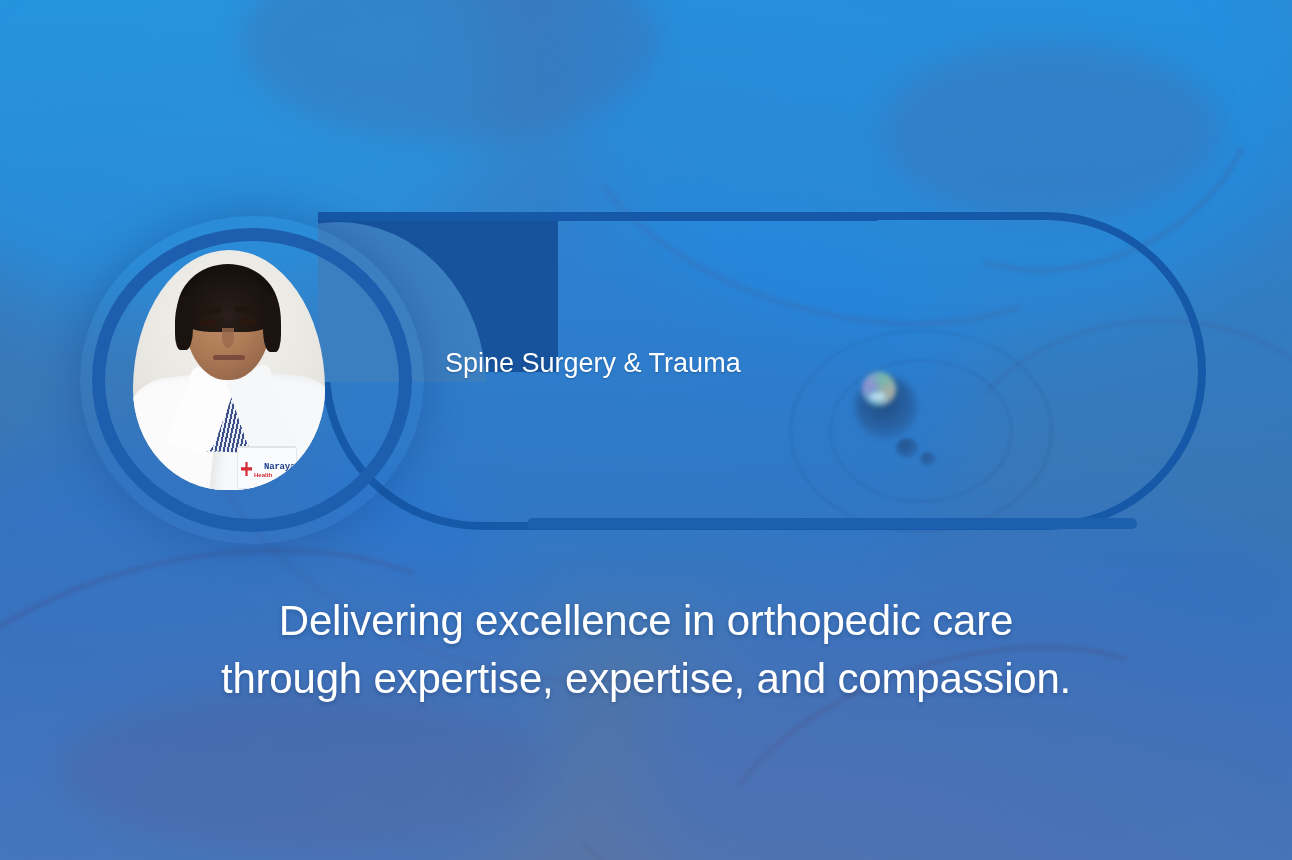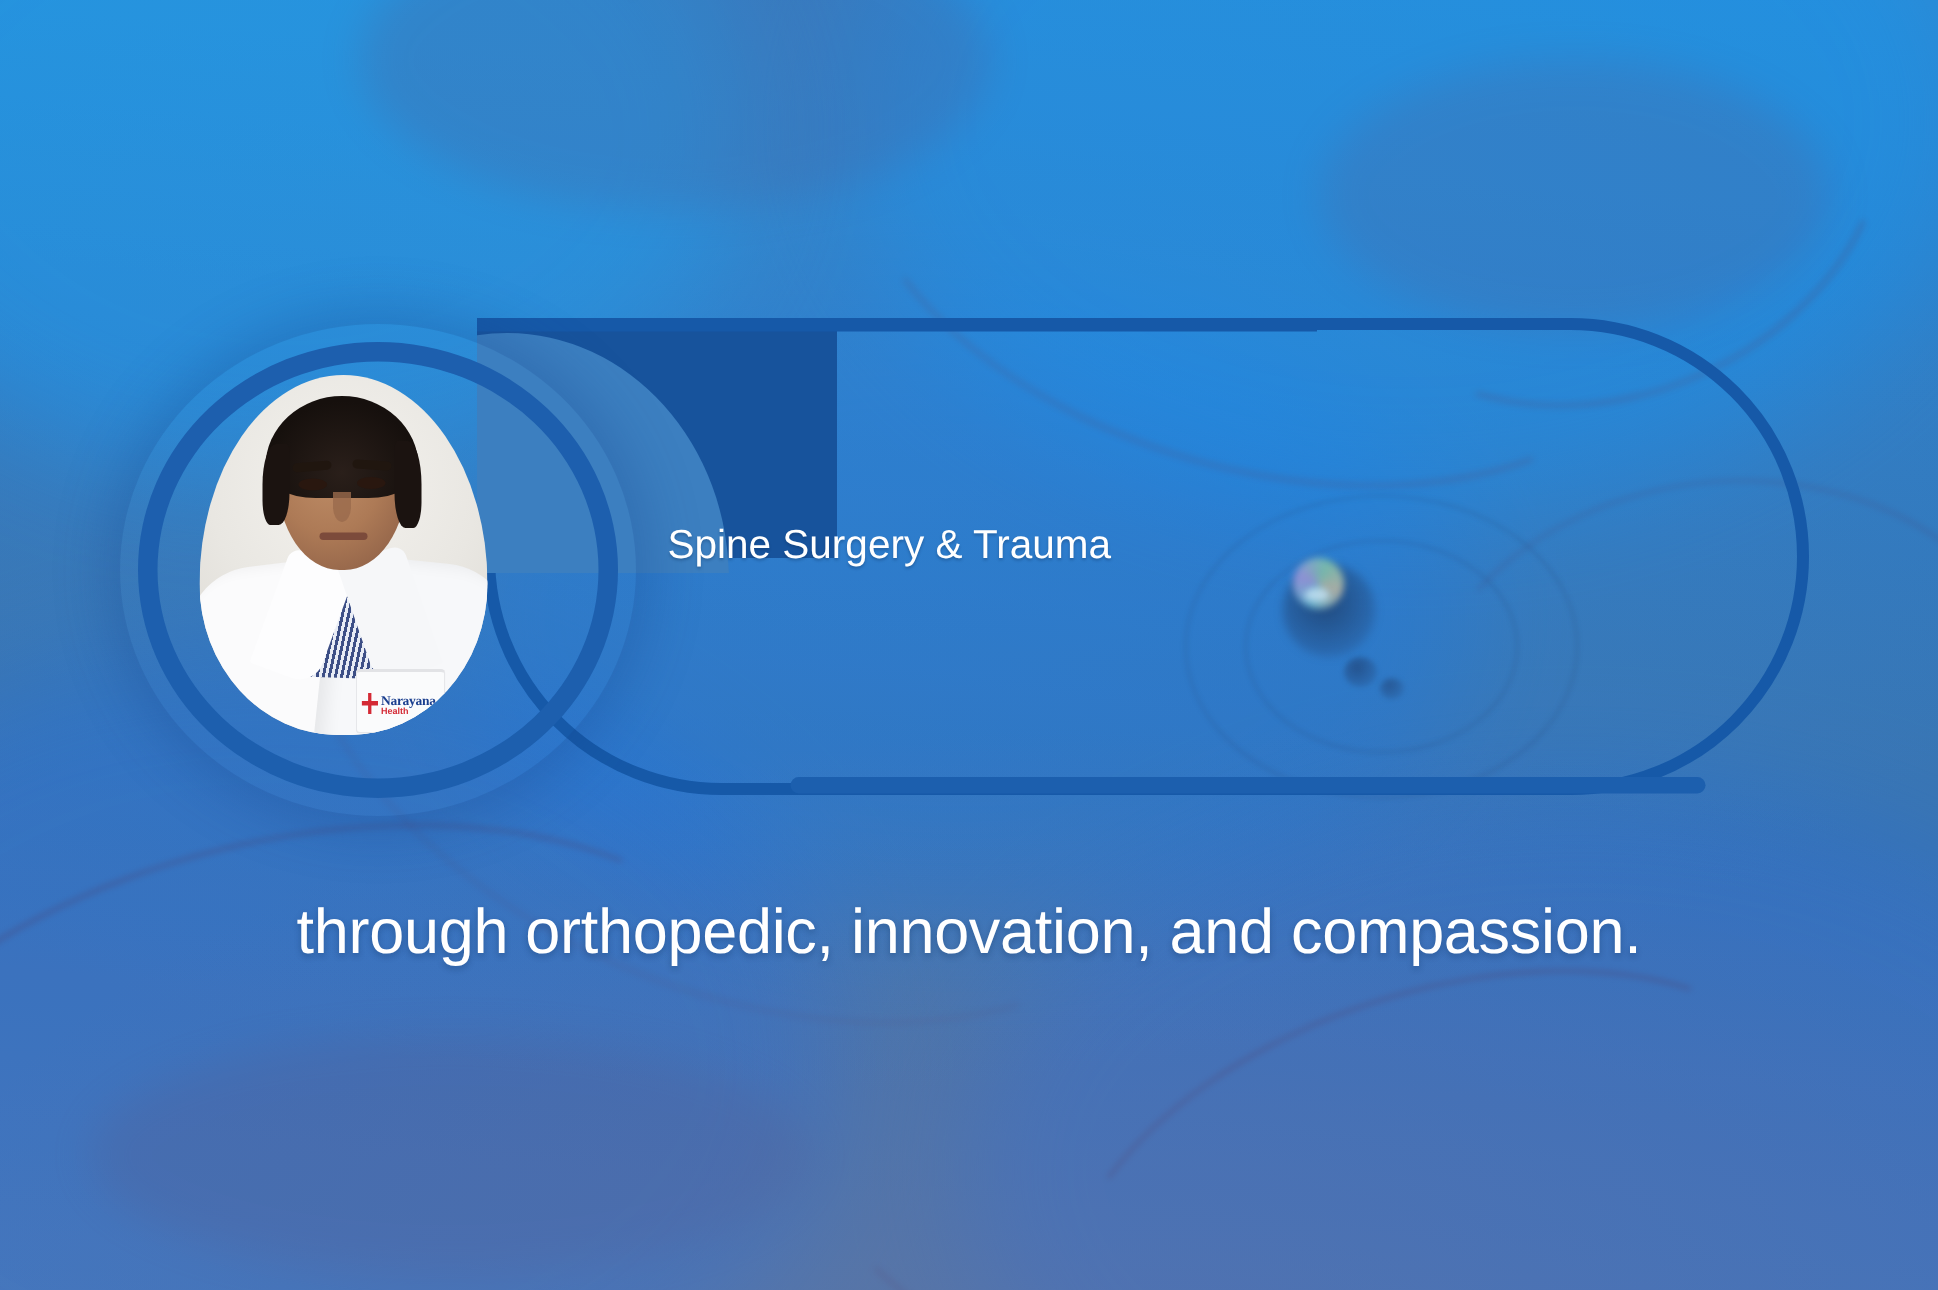"Narayana" .logo-t1 { font-family: Liberation Serif, serif -> Liberation Mono, monospace; left: 13px -> 23px }
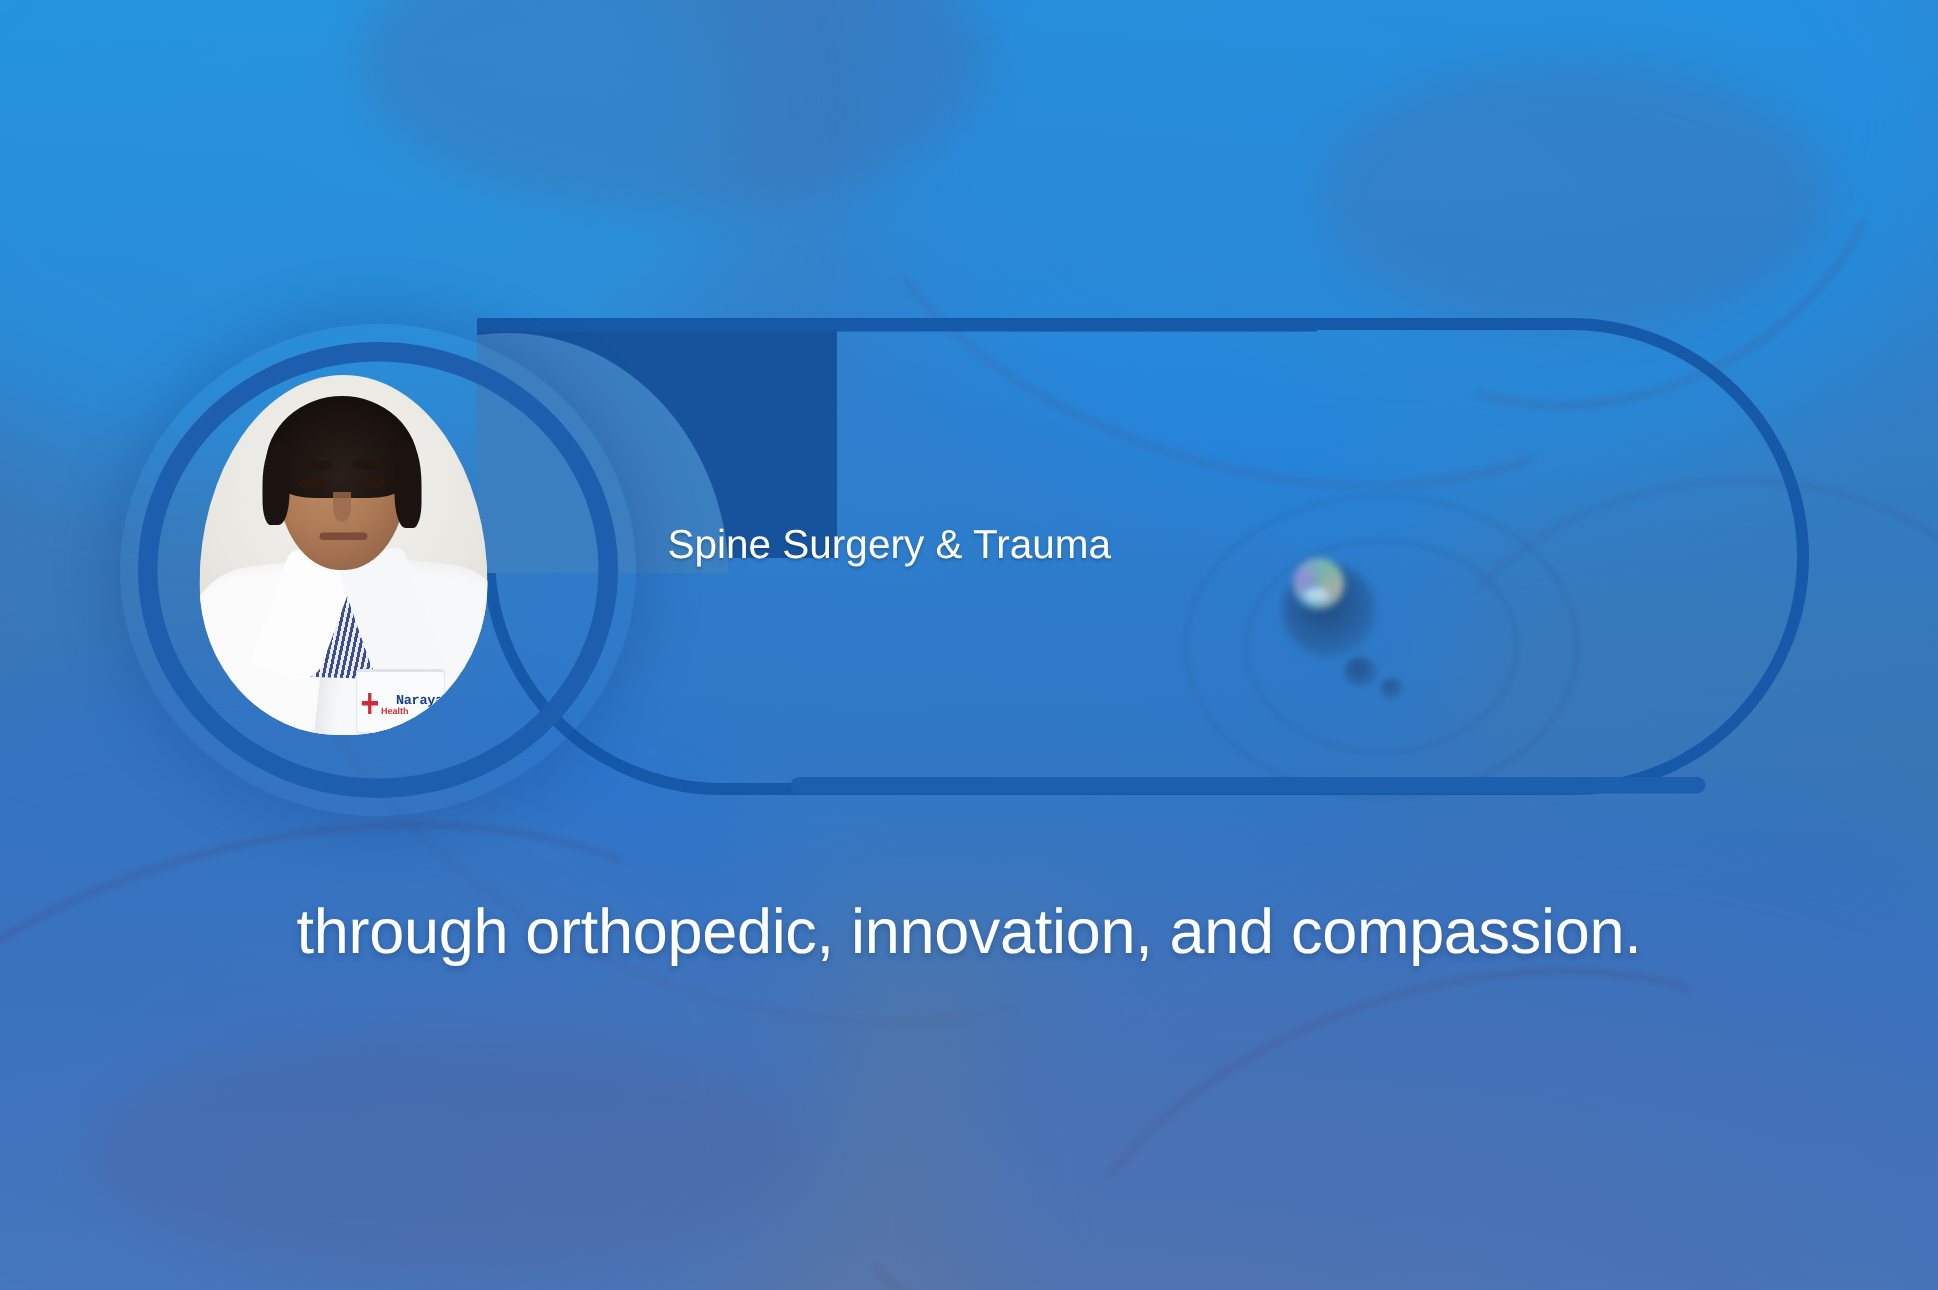"Delivering excellence in orthopedic care" div { html: none -> <div>Delivering excellence in orthopedic care</div> }
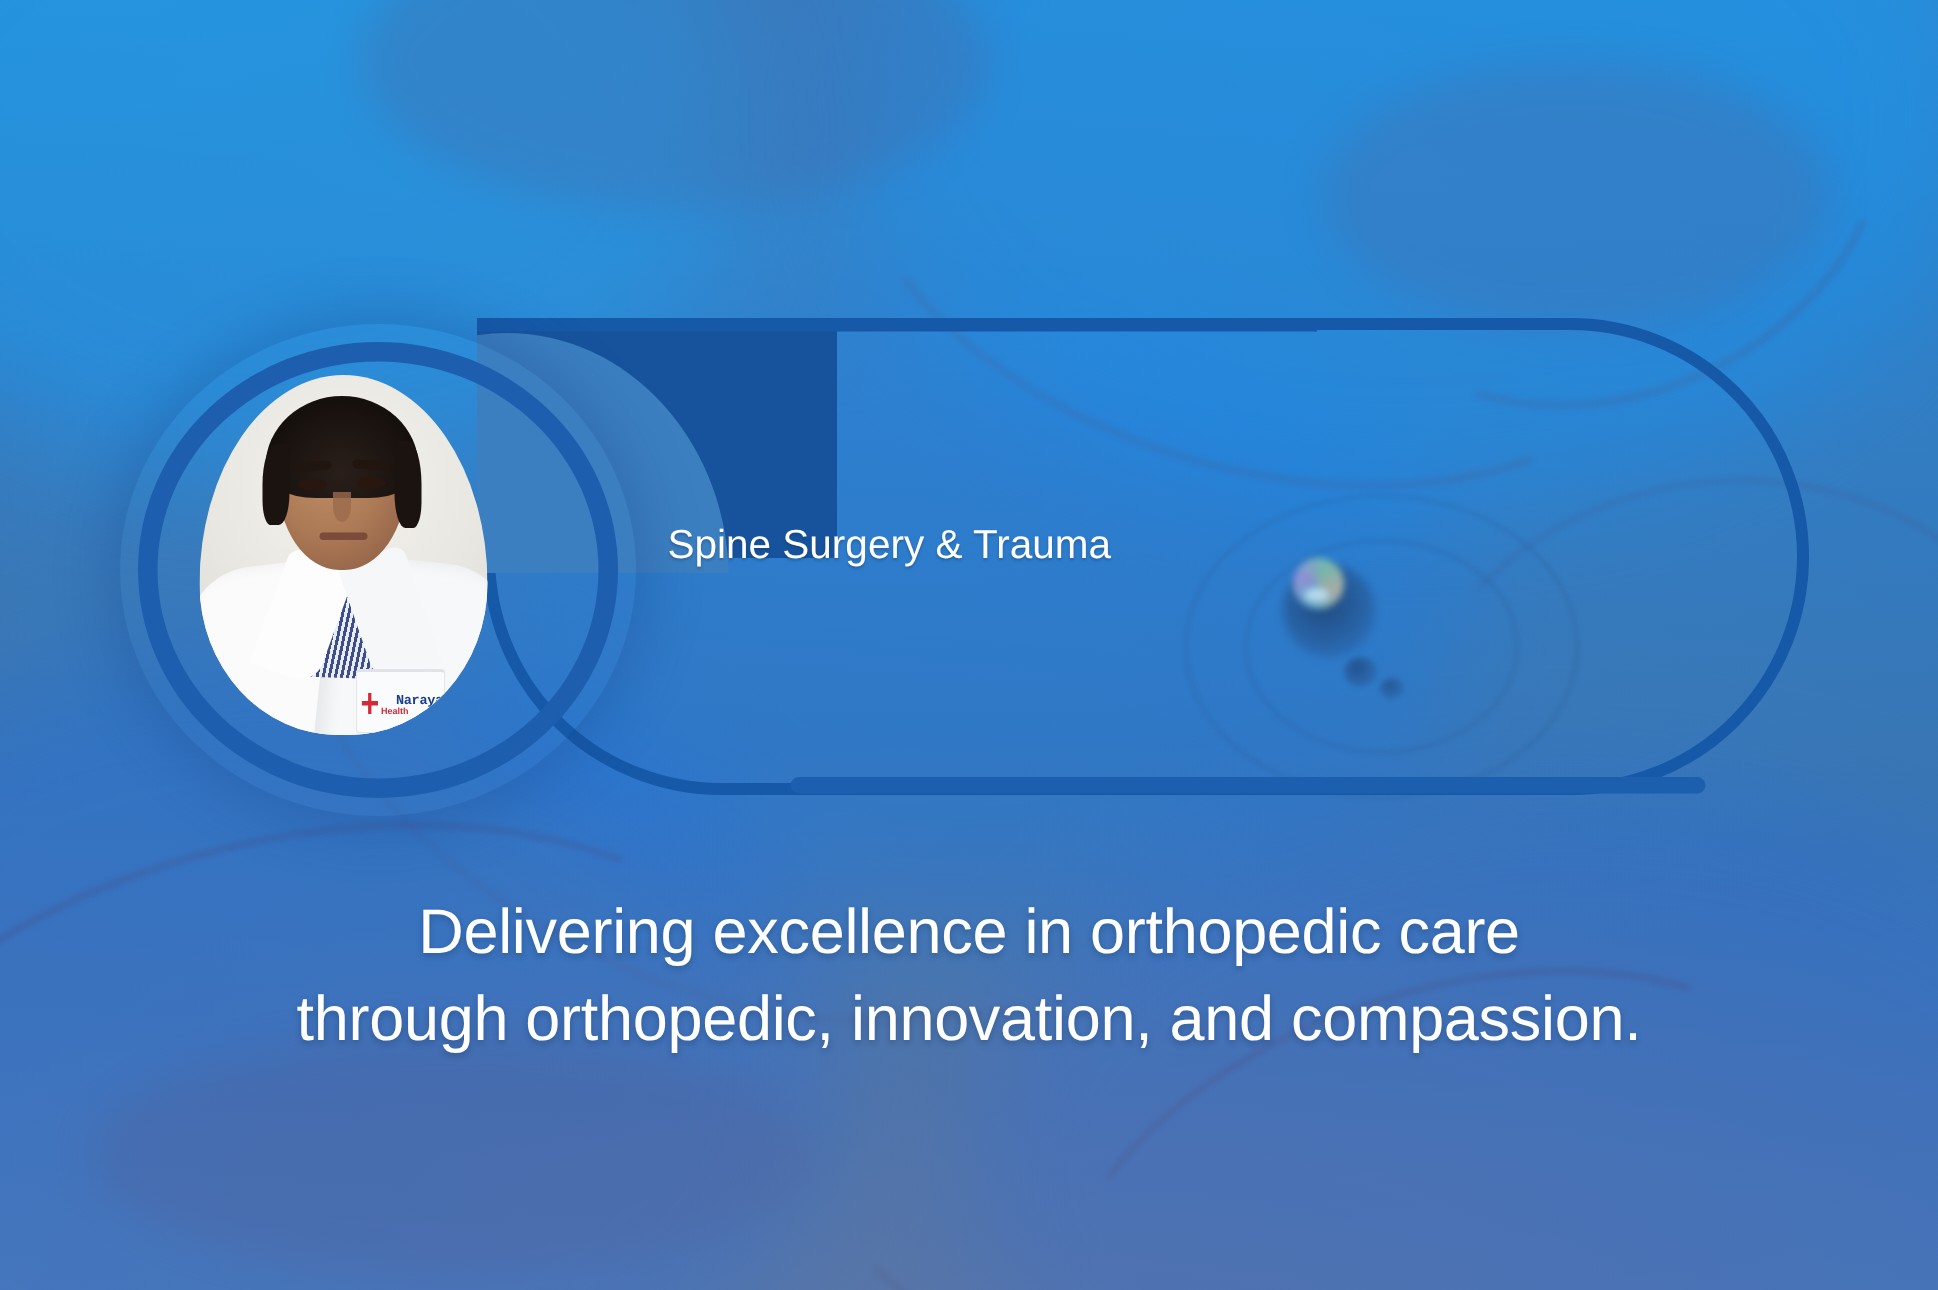"through orthopedic, innovation, and" div { text: orthopedic, innovation -> expertise, expertise }
